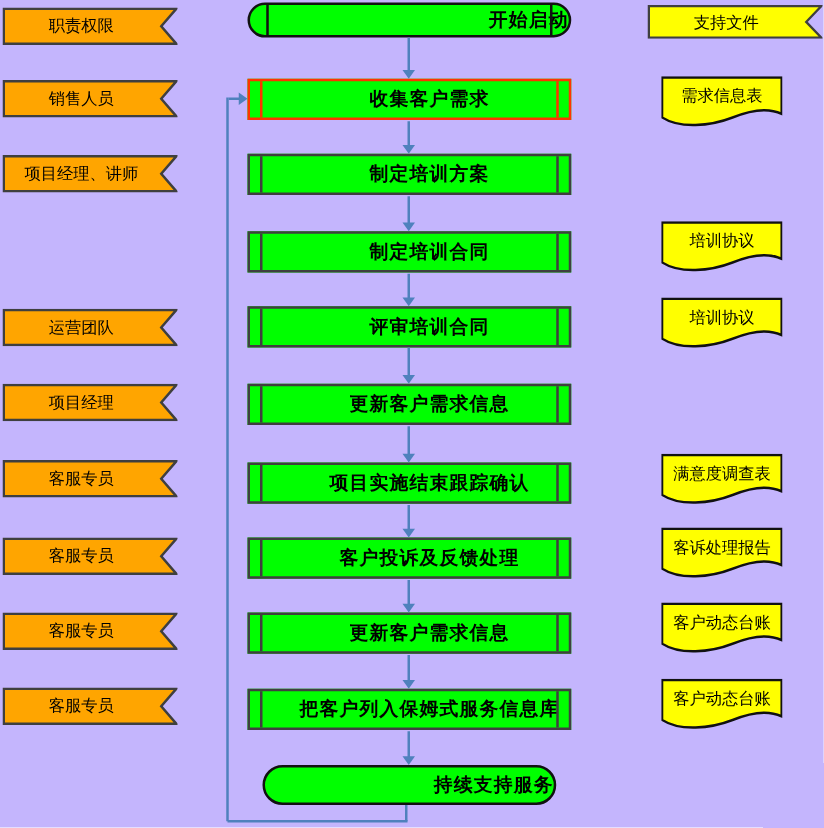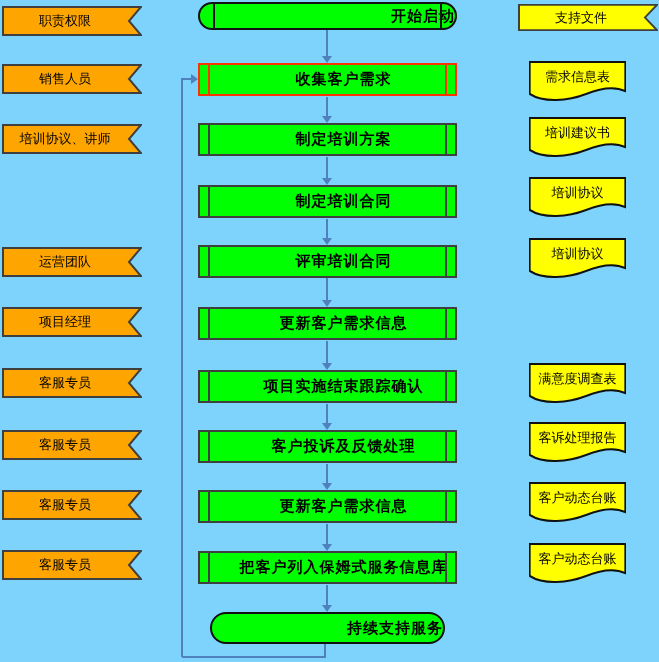"职责权限" #canvas { background: #7dd3fc -> #c4b5fd }
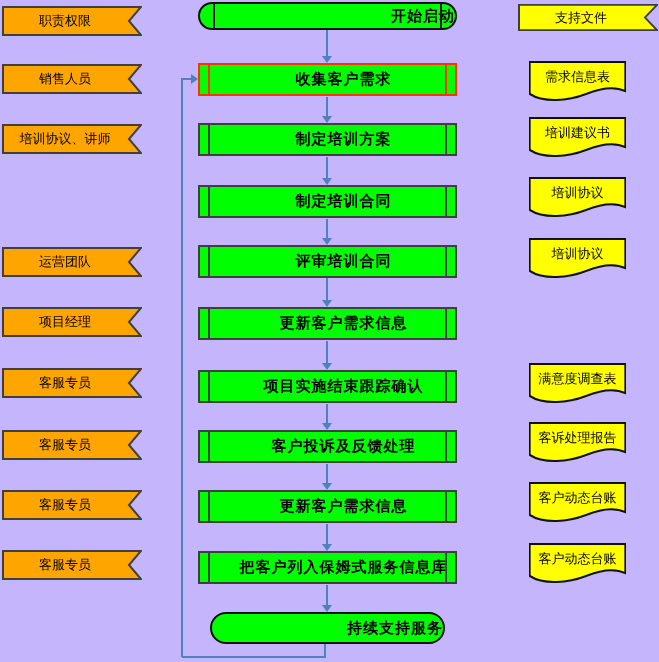"培训协议、讲师" span.lbl { text: 培训协议 -> 项目经理 }
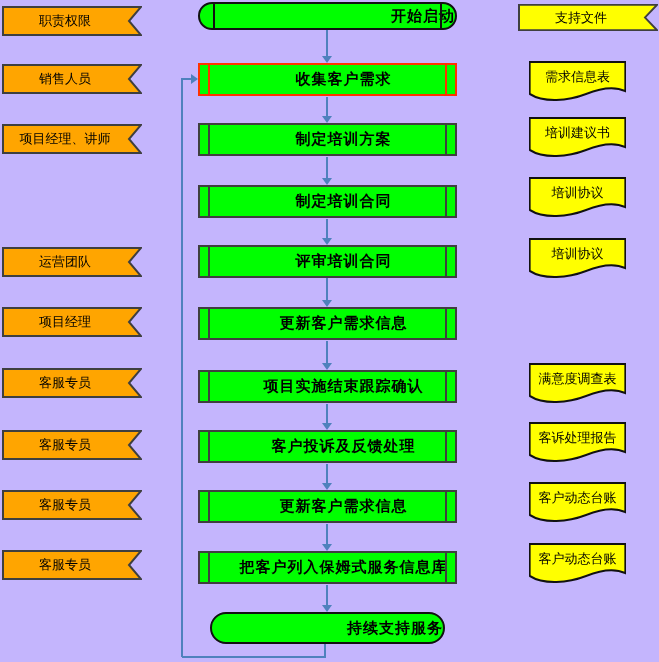"培训建议书" div.doc { html: <div> <svg> <path></path> </svg> <span>培训建议书</span> </div> -> none }
